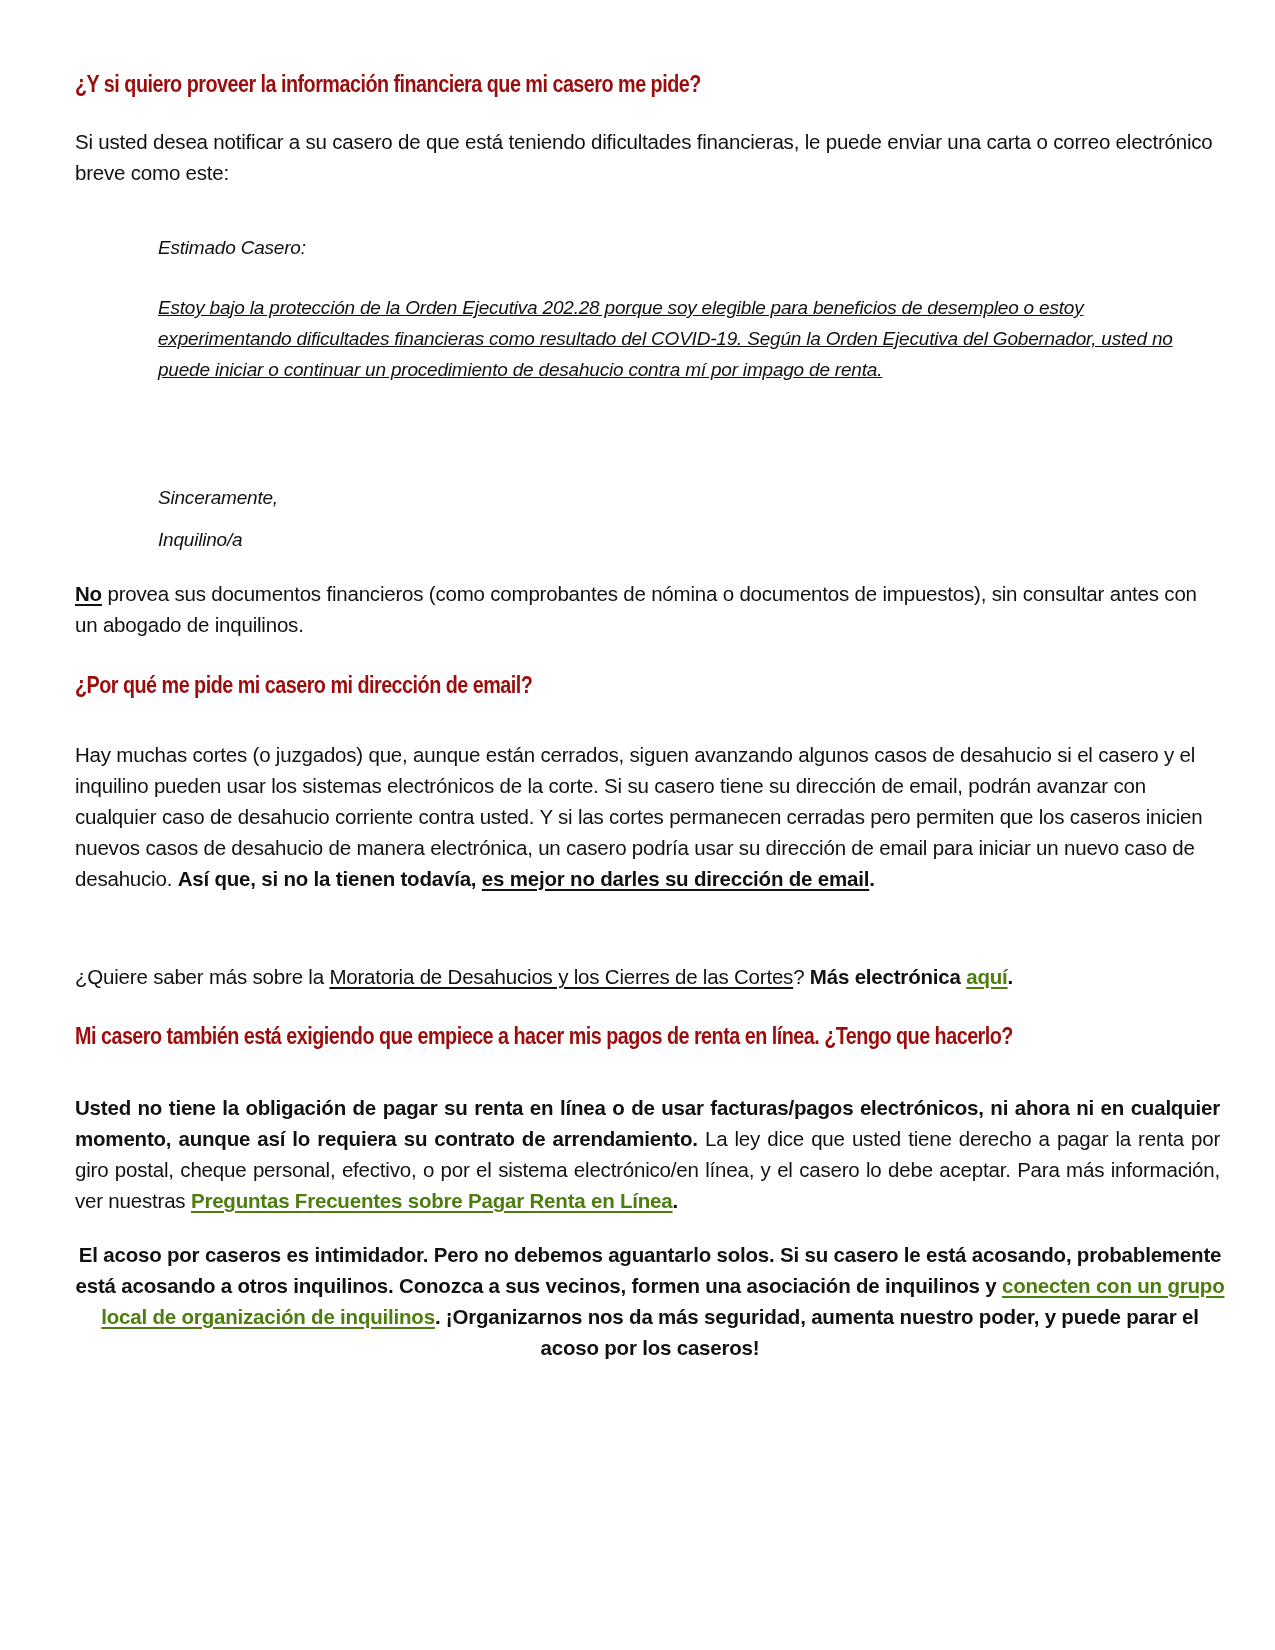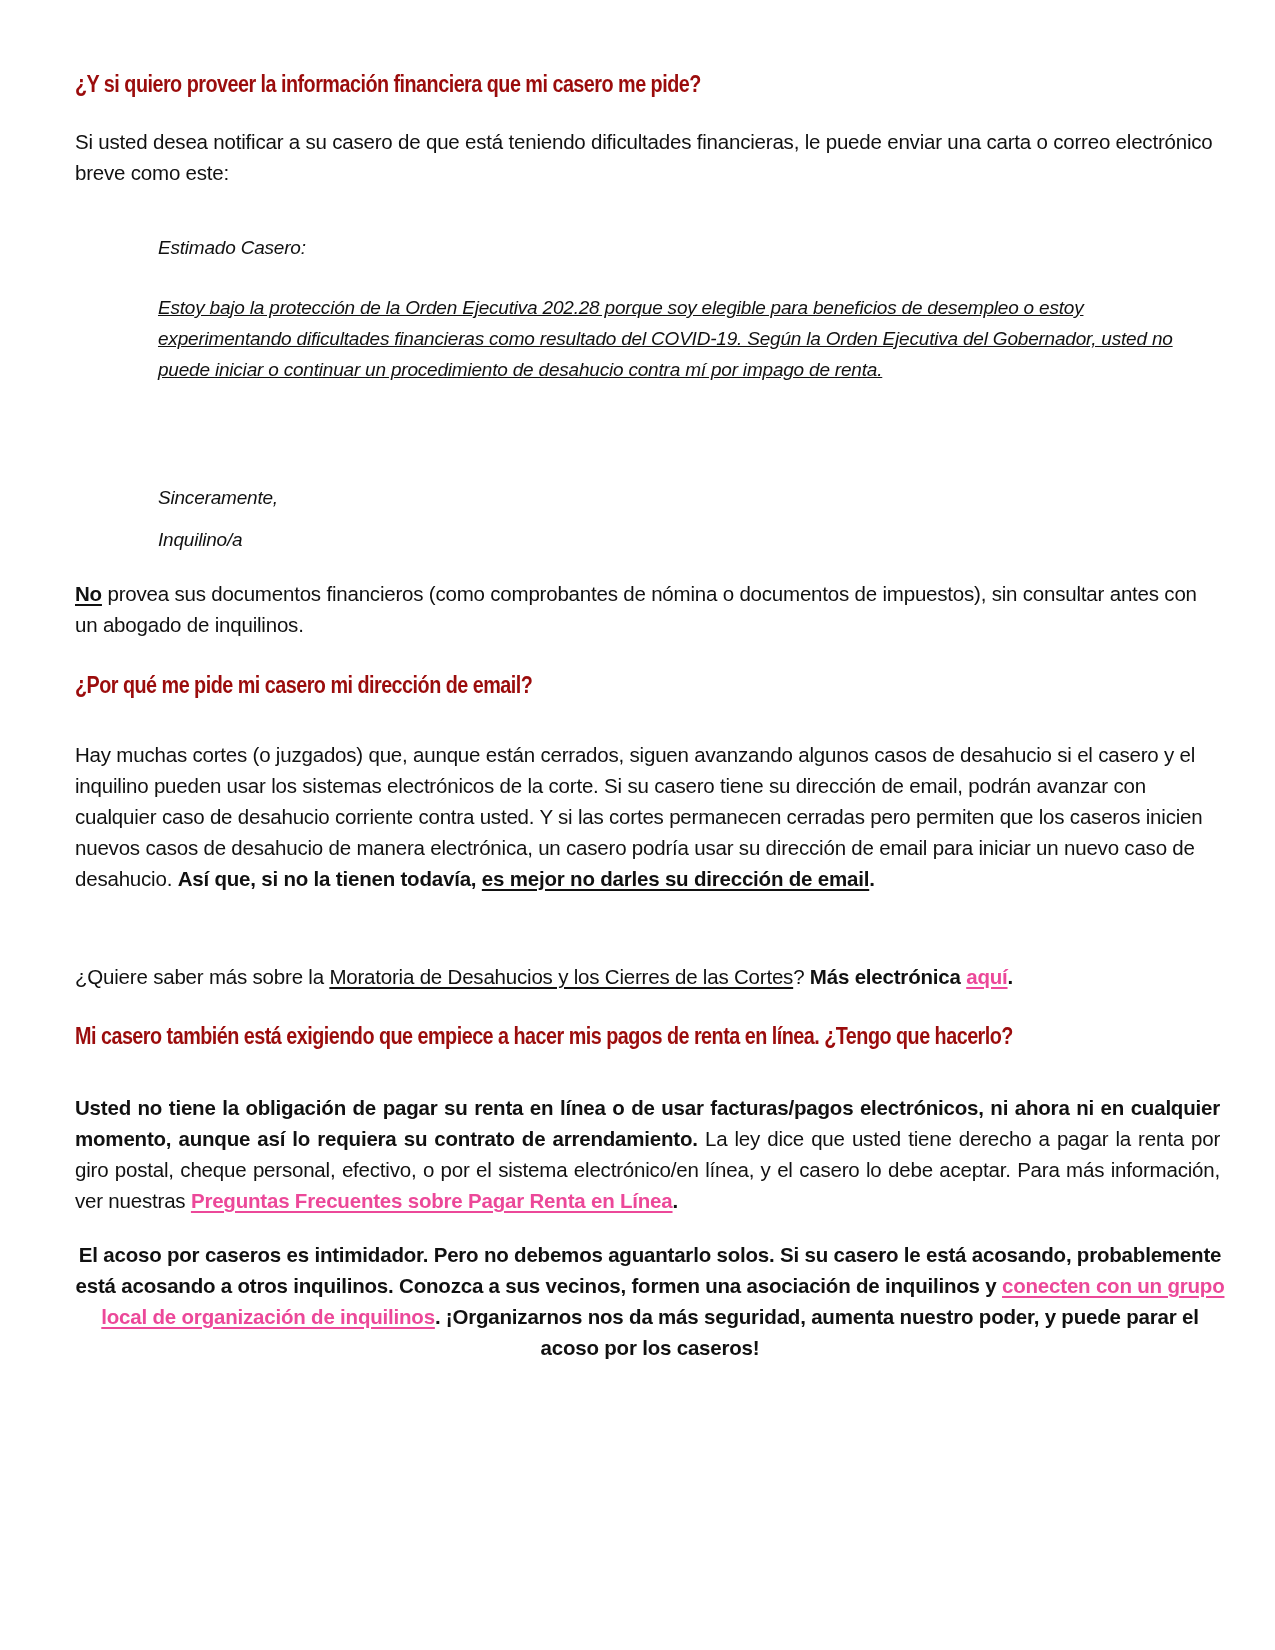"aquí" a, .link { color: #ec4899 -> #4d7c0f }
